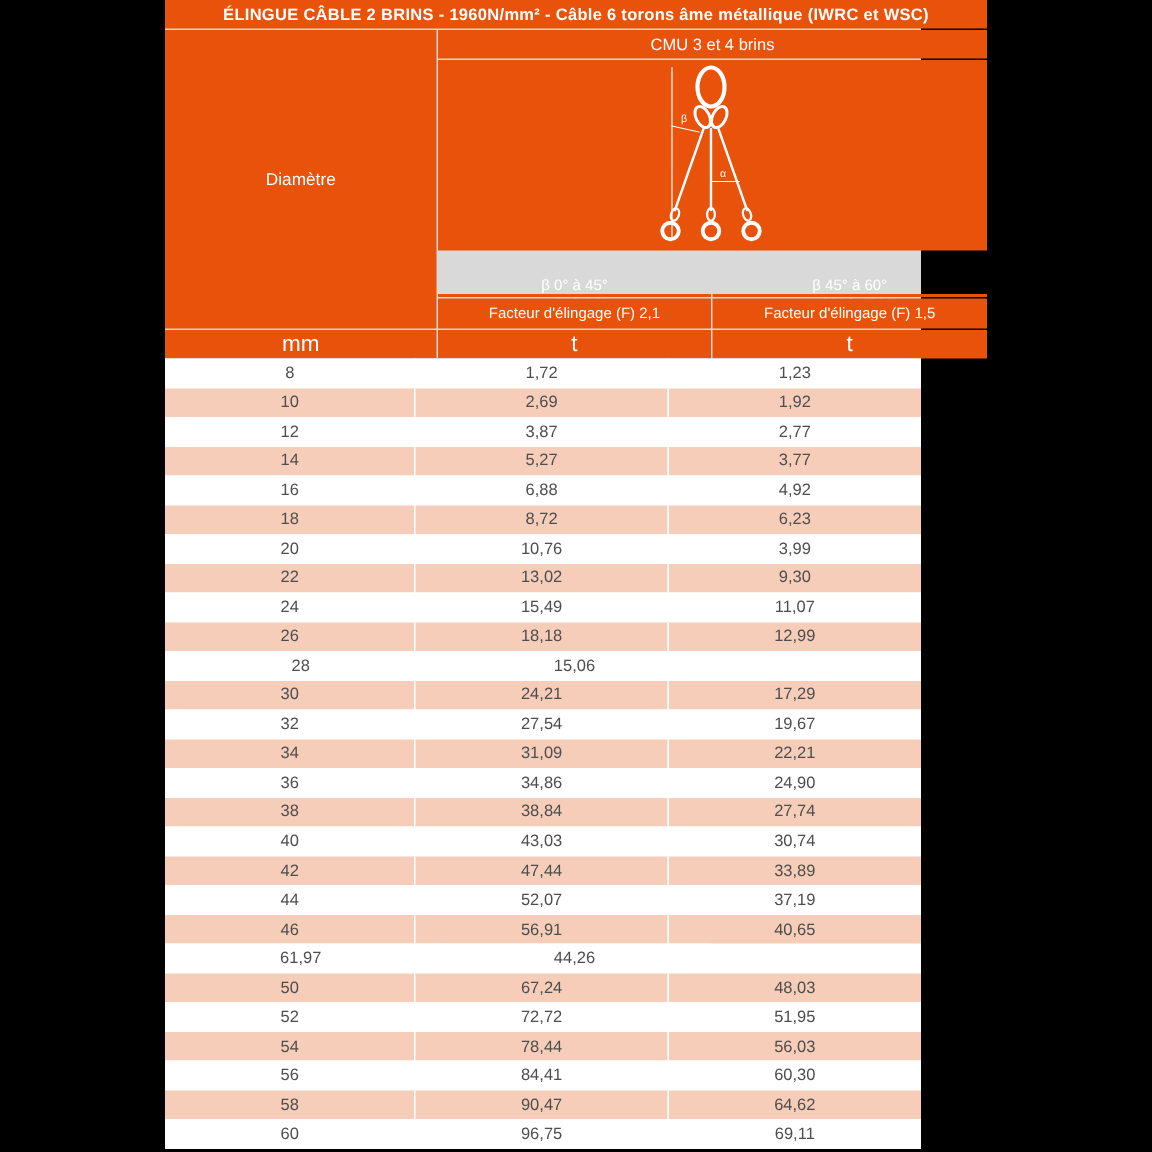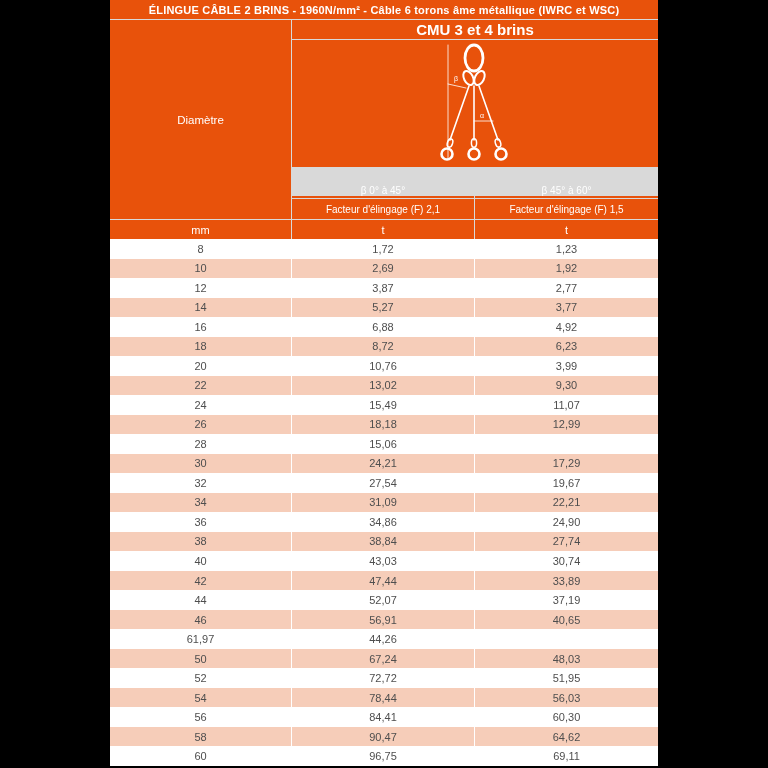"ÉLINGUE CÂBLE 2 BRINS -" .tablewrap { width: 548px -> 504px }
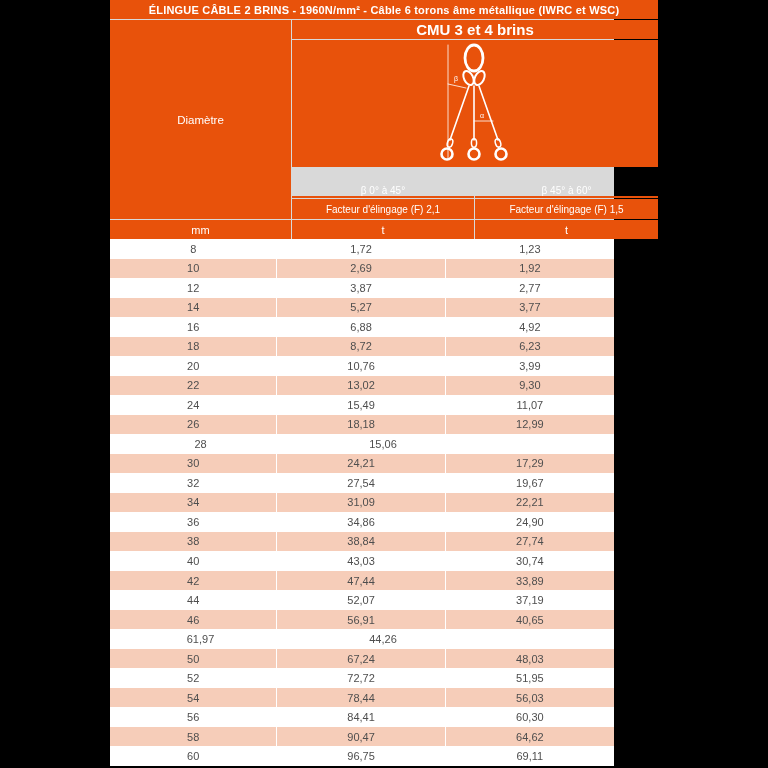"CMU 3 et 4 brins" .cmu-cell { font-size: 15px -> 11px; font-weight: bold -> none }
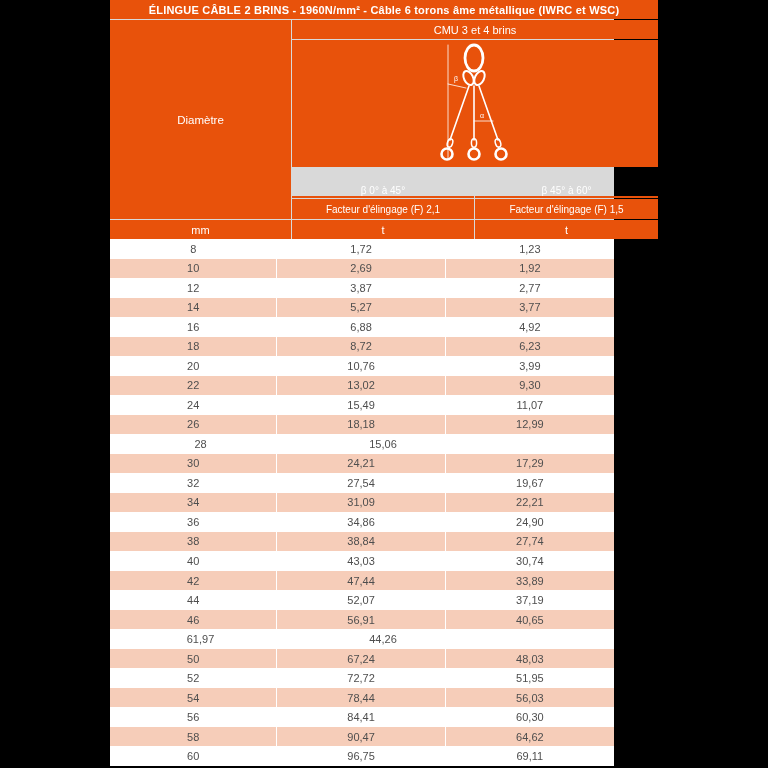"mm" .unit-cell { font-size: 11px -> 15px }
